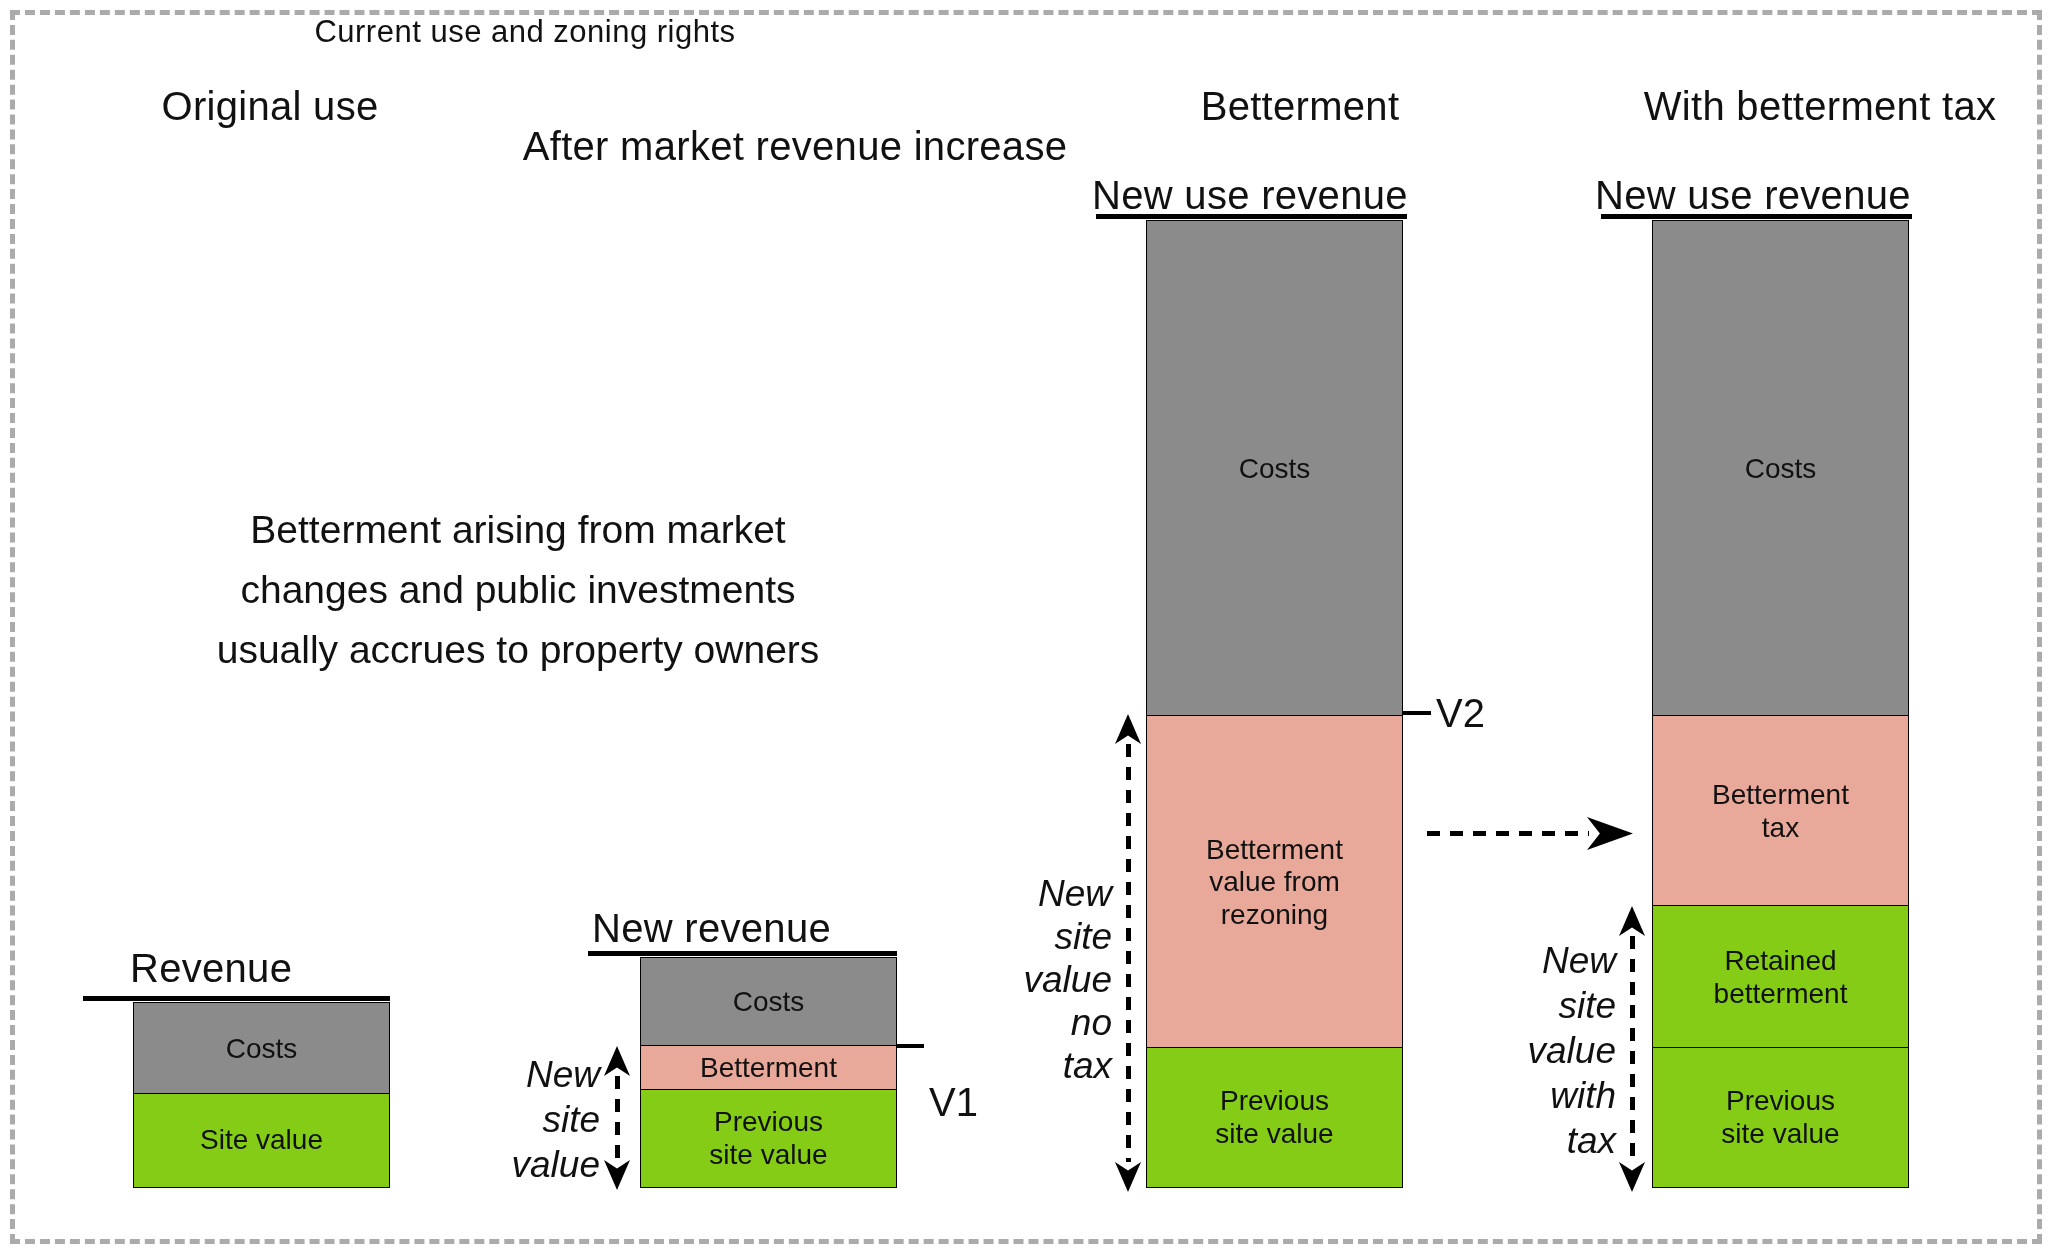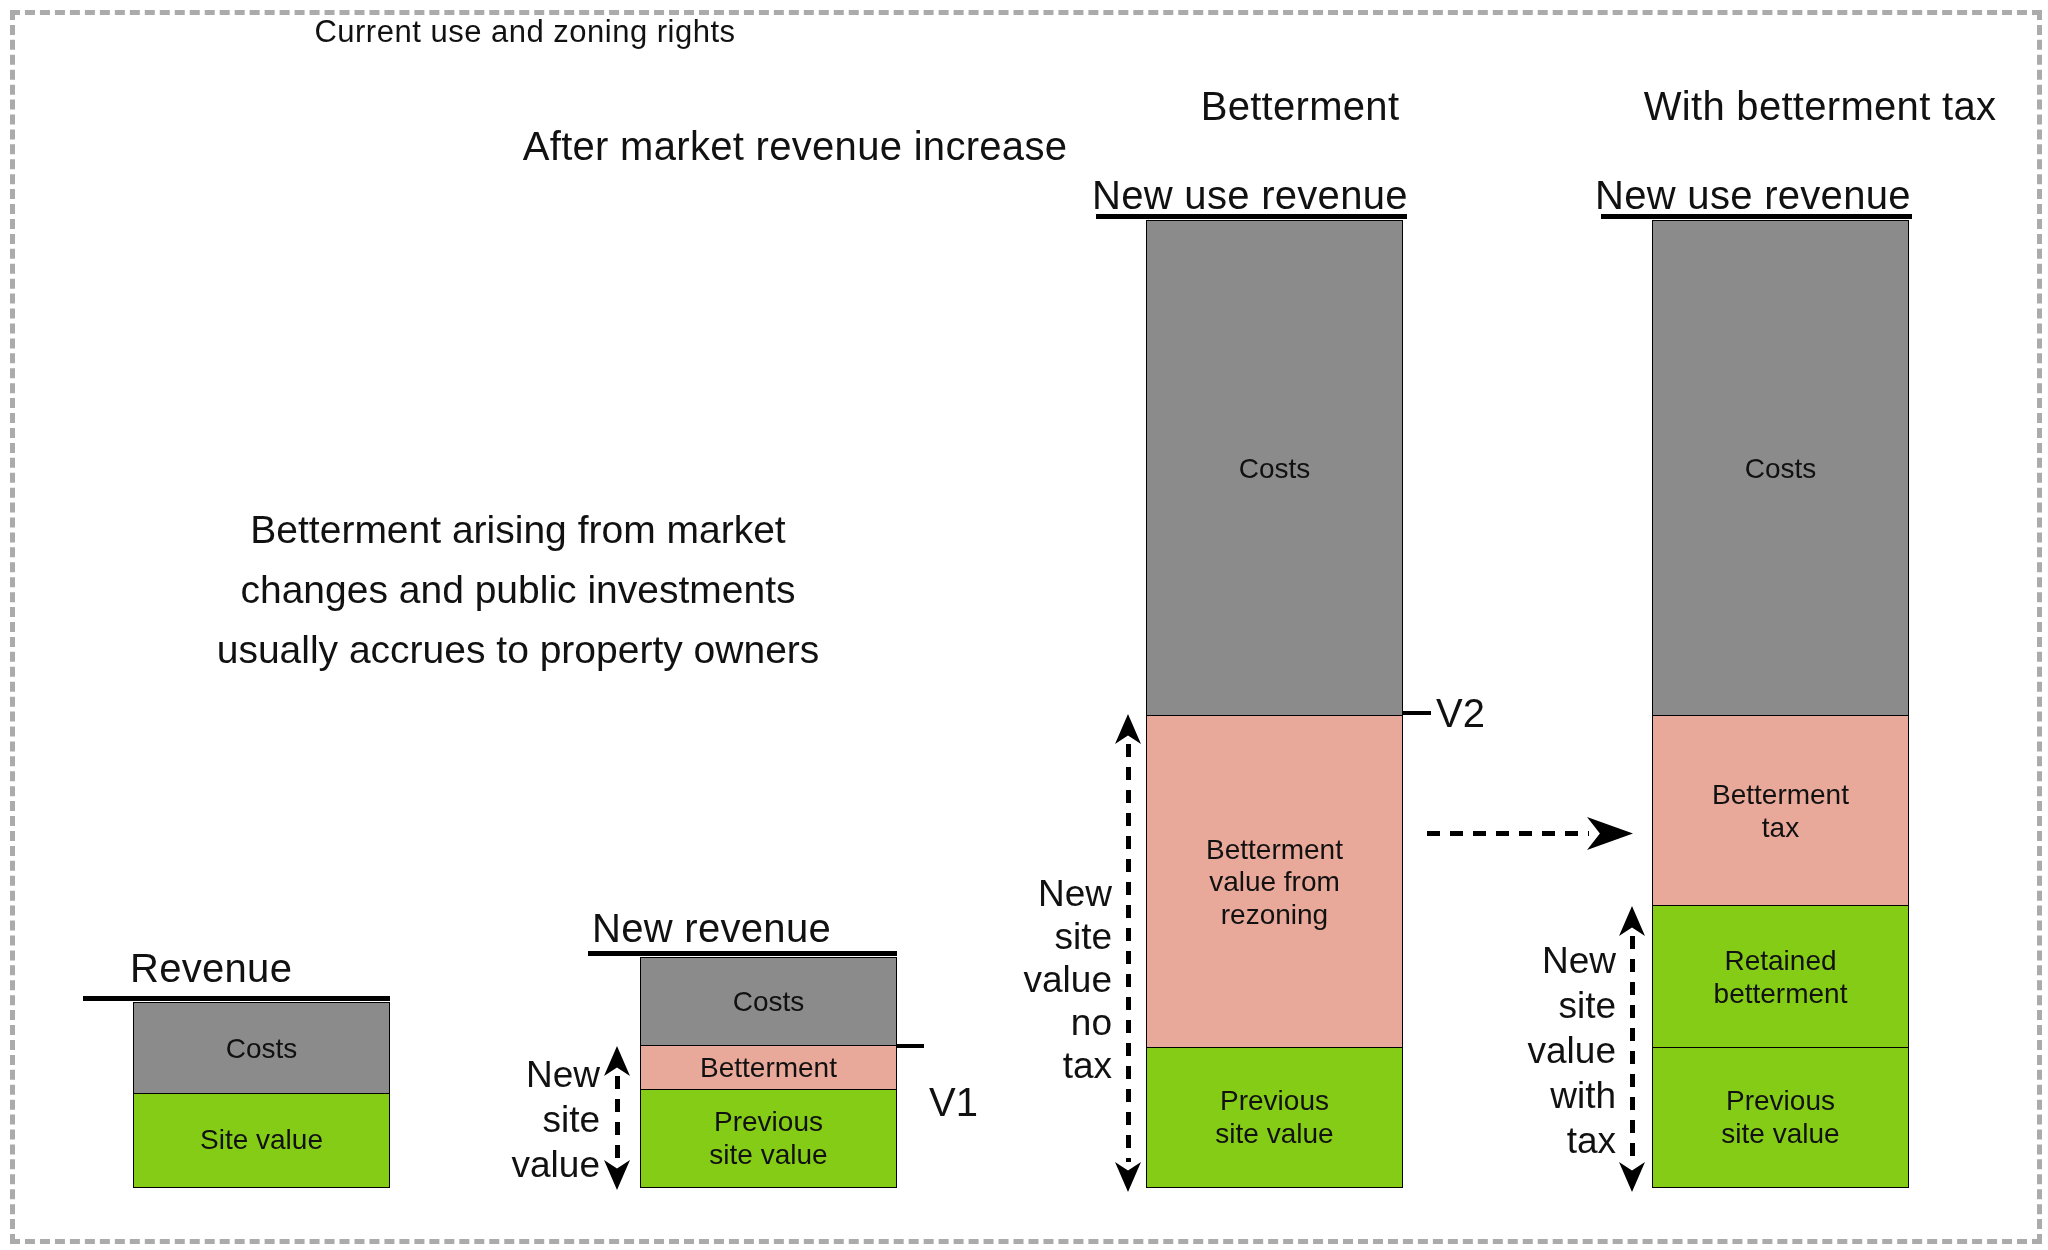"Original use" div.abs { html: none -> <div>Original use</div> }
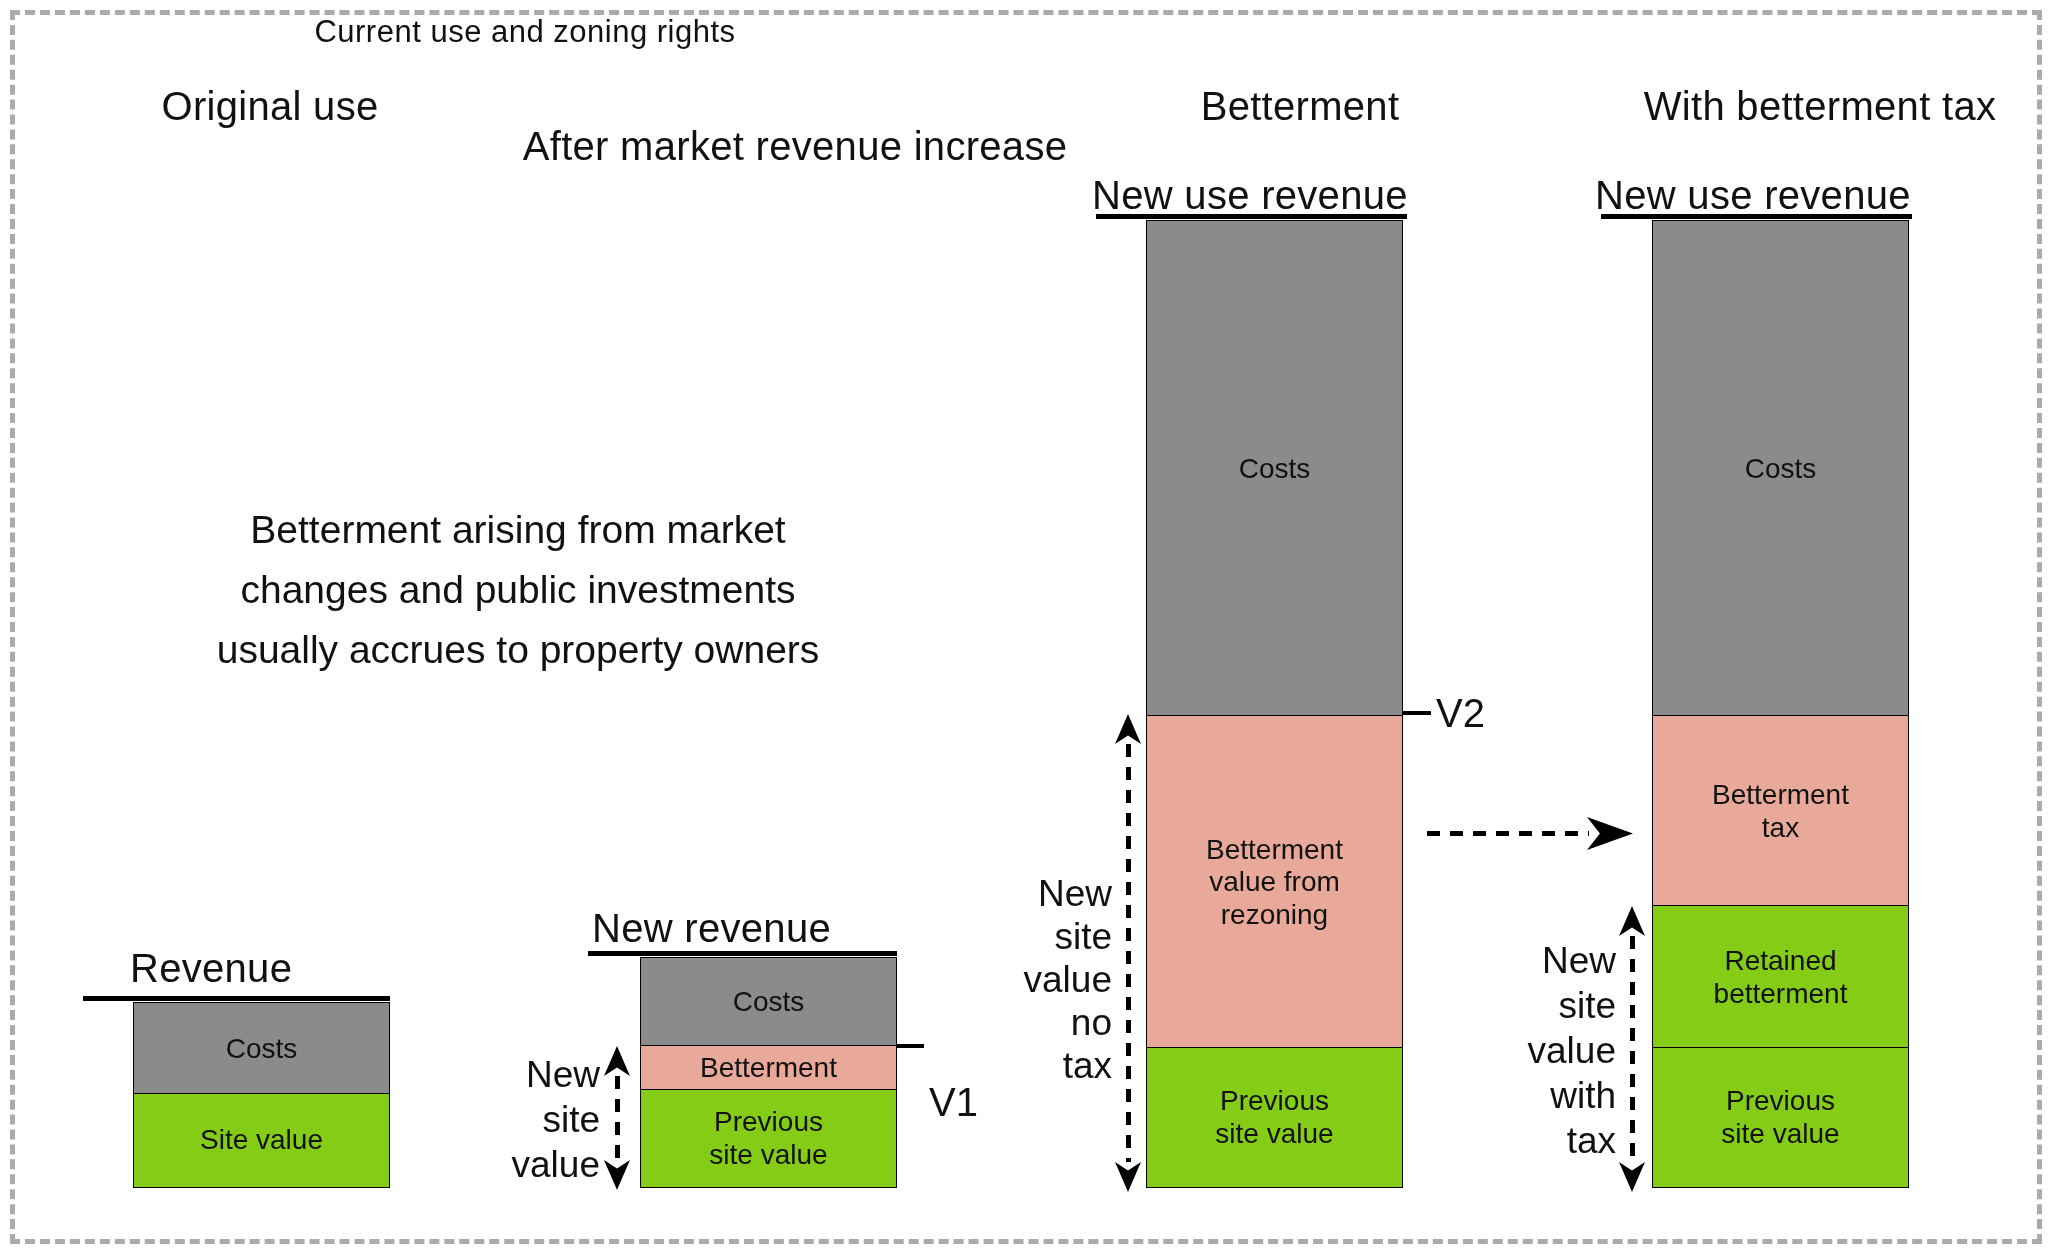"New" .right { font-style: none -> italic }
